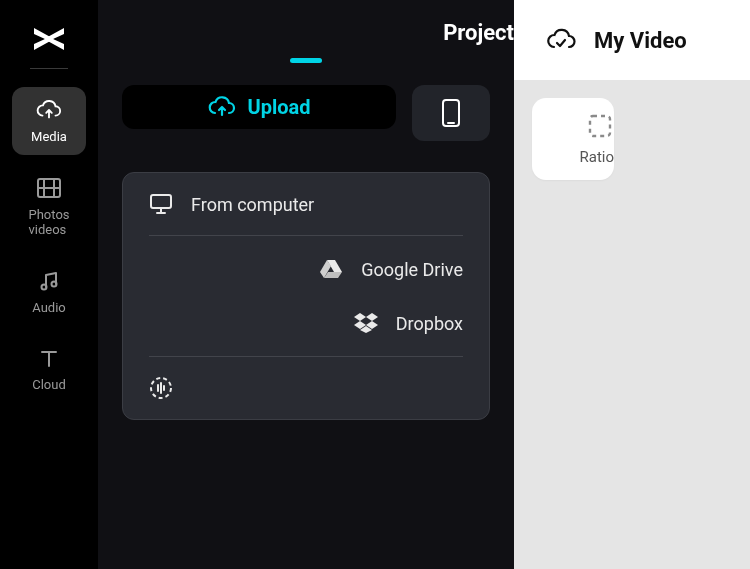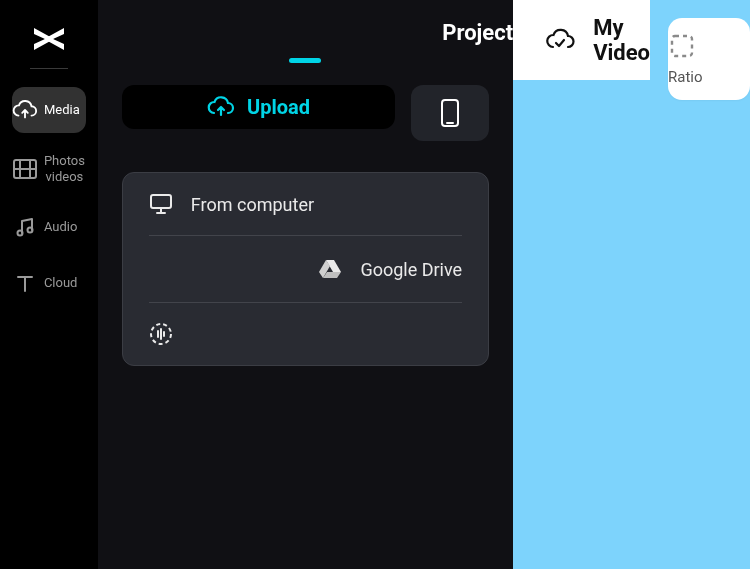"My Video" .right-panel { background: #7dd3fc -> #e5e5e5; flex-direction: row -> column }
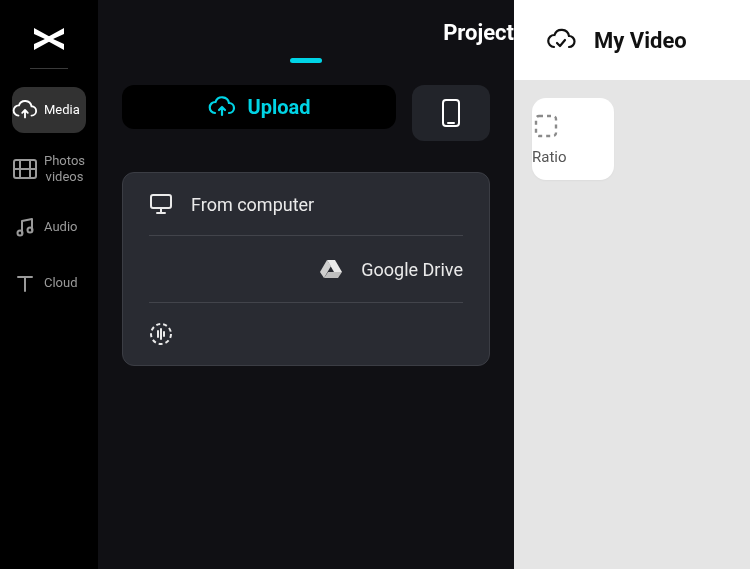"Media" .sidebar-item { flex-direction: row -> column; text-align: center -> none }
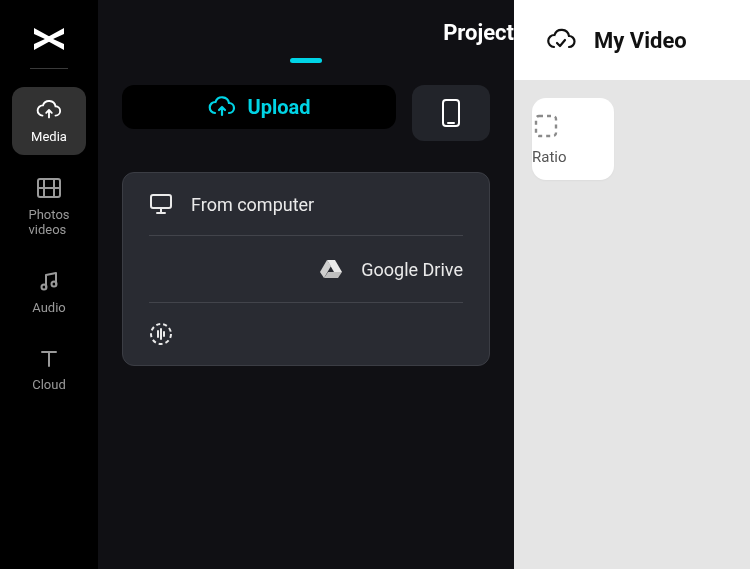"Ratio" .ratio-card { align-items: flex-start -> flex-end }
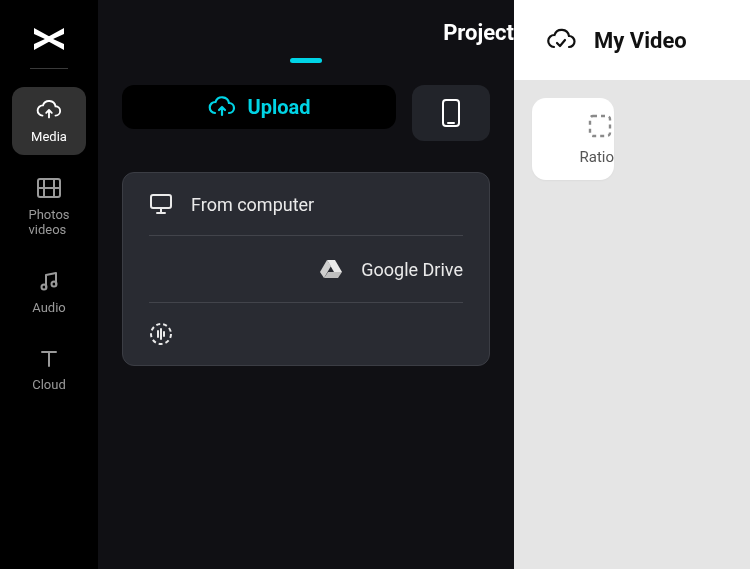"Dropbox" div.dd-item { html: none -> <div> <span> <svg> <path></path> </svg> </span> <span>Dropbox</span> </div> }
